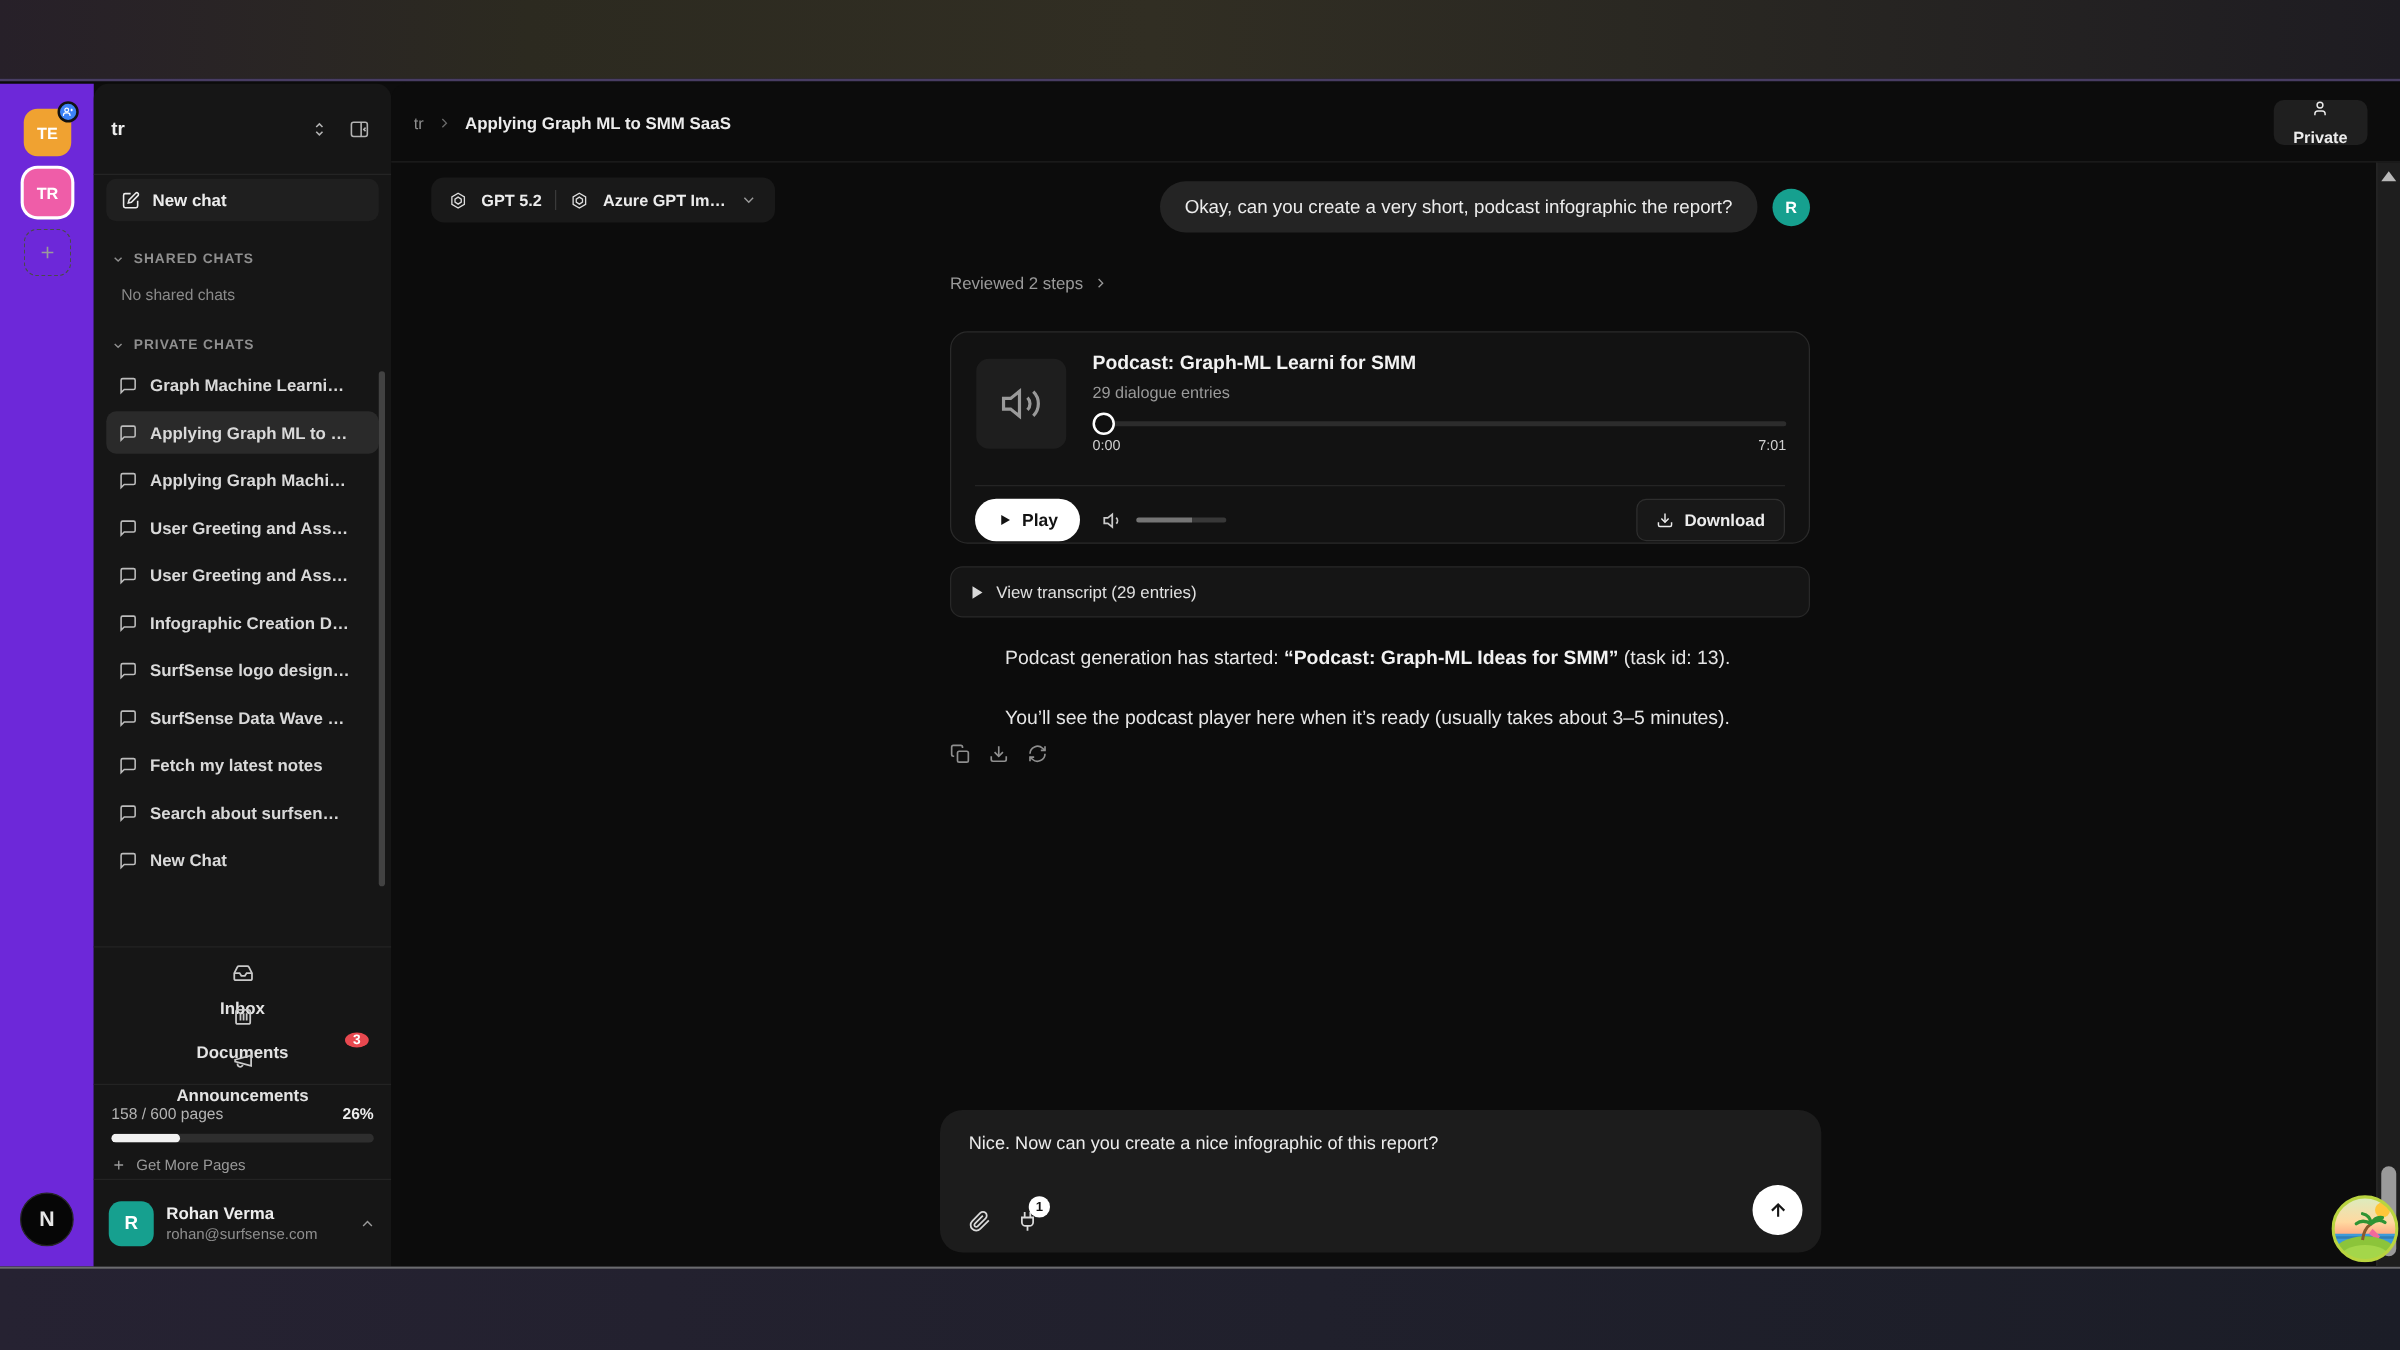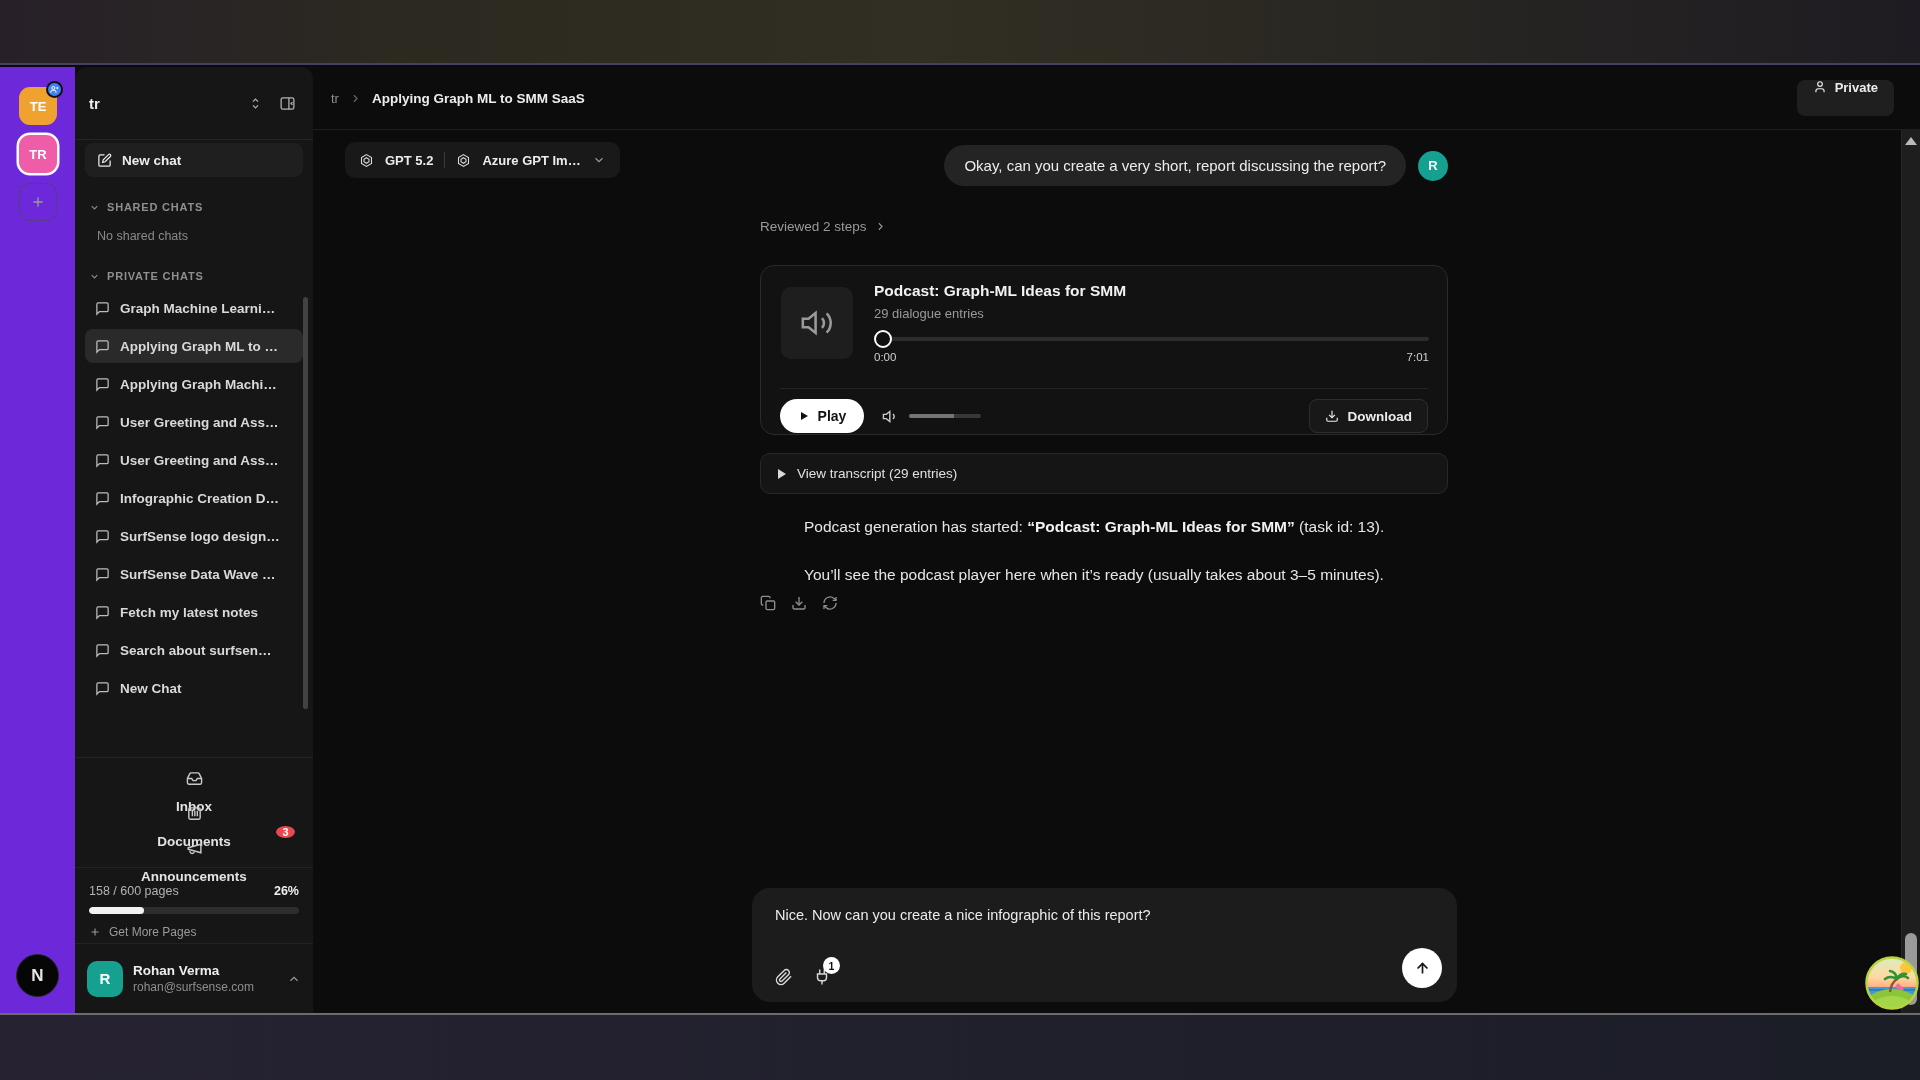"Private" .private-btn { align-items: none -> center; flex-direction: none -> column }
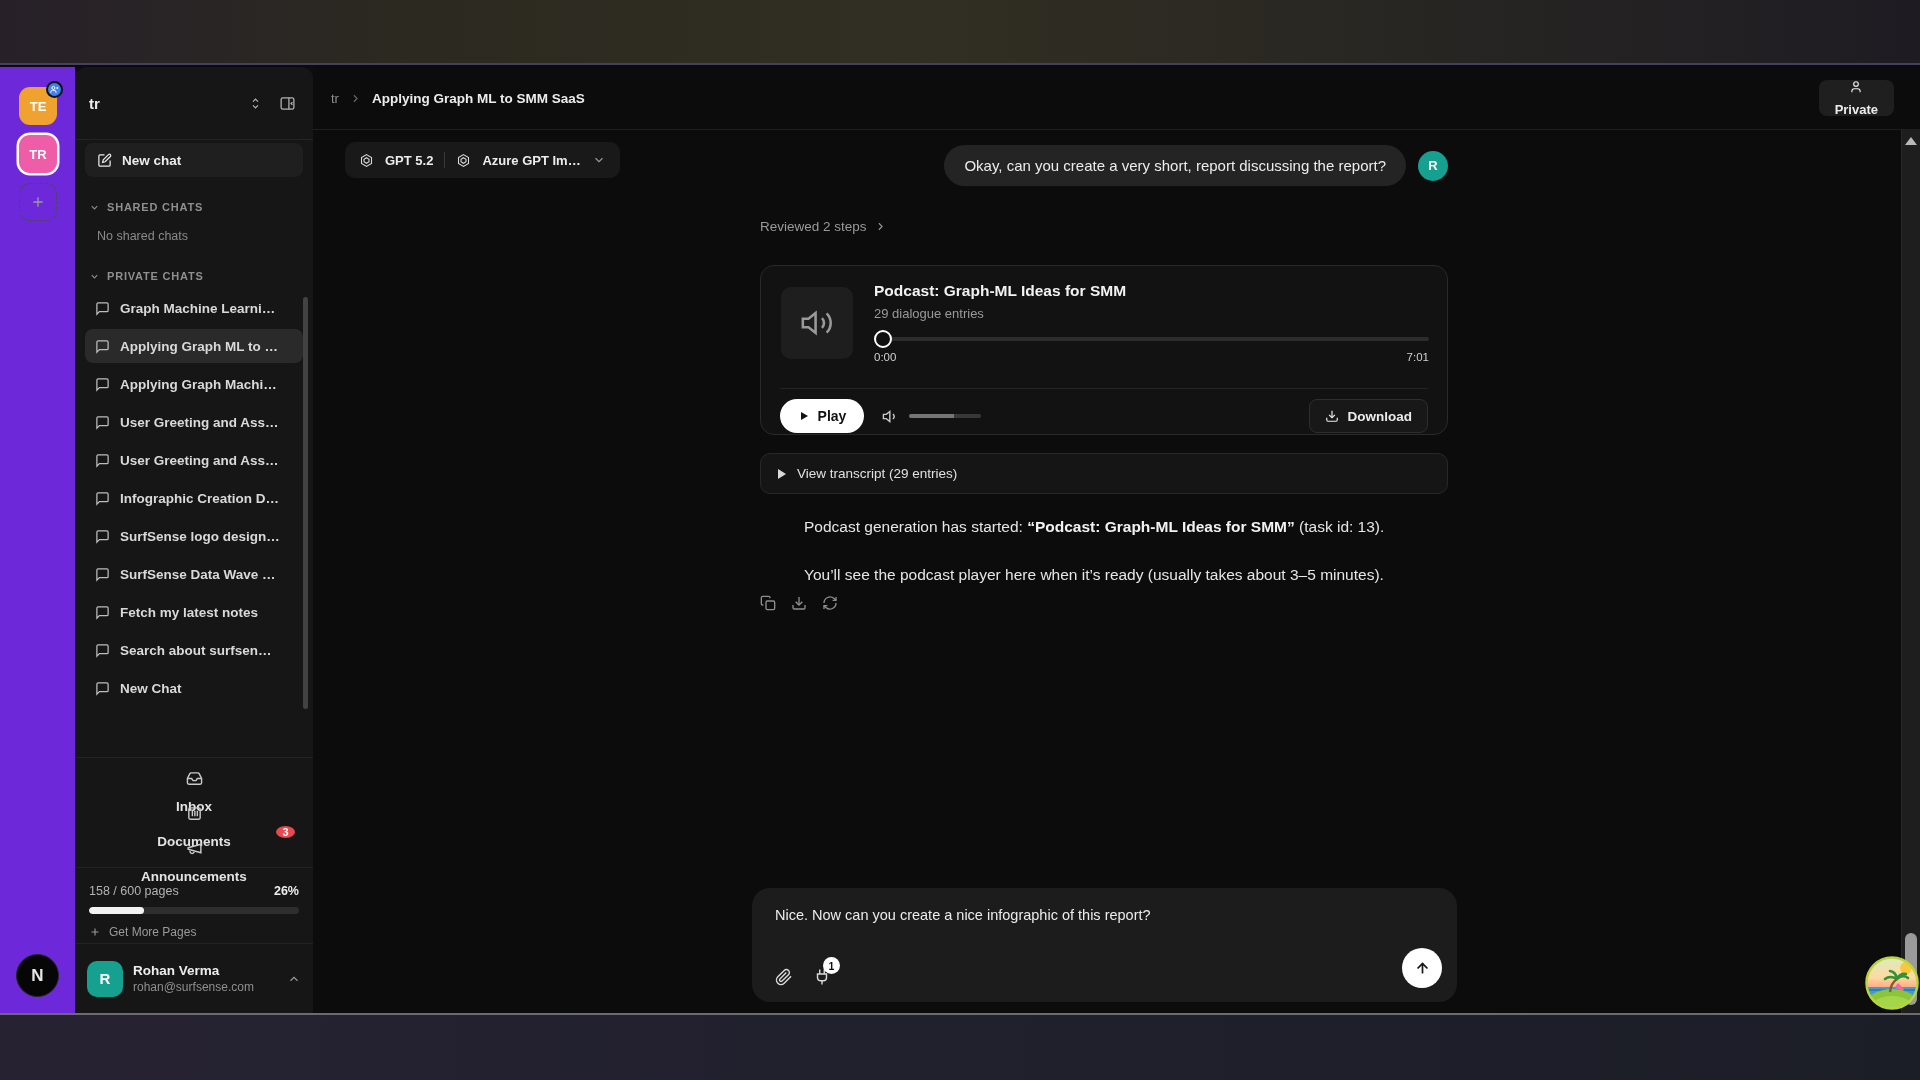"Okay, can you create a" div.bubble { text: report discussing -> podcast infographic }
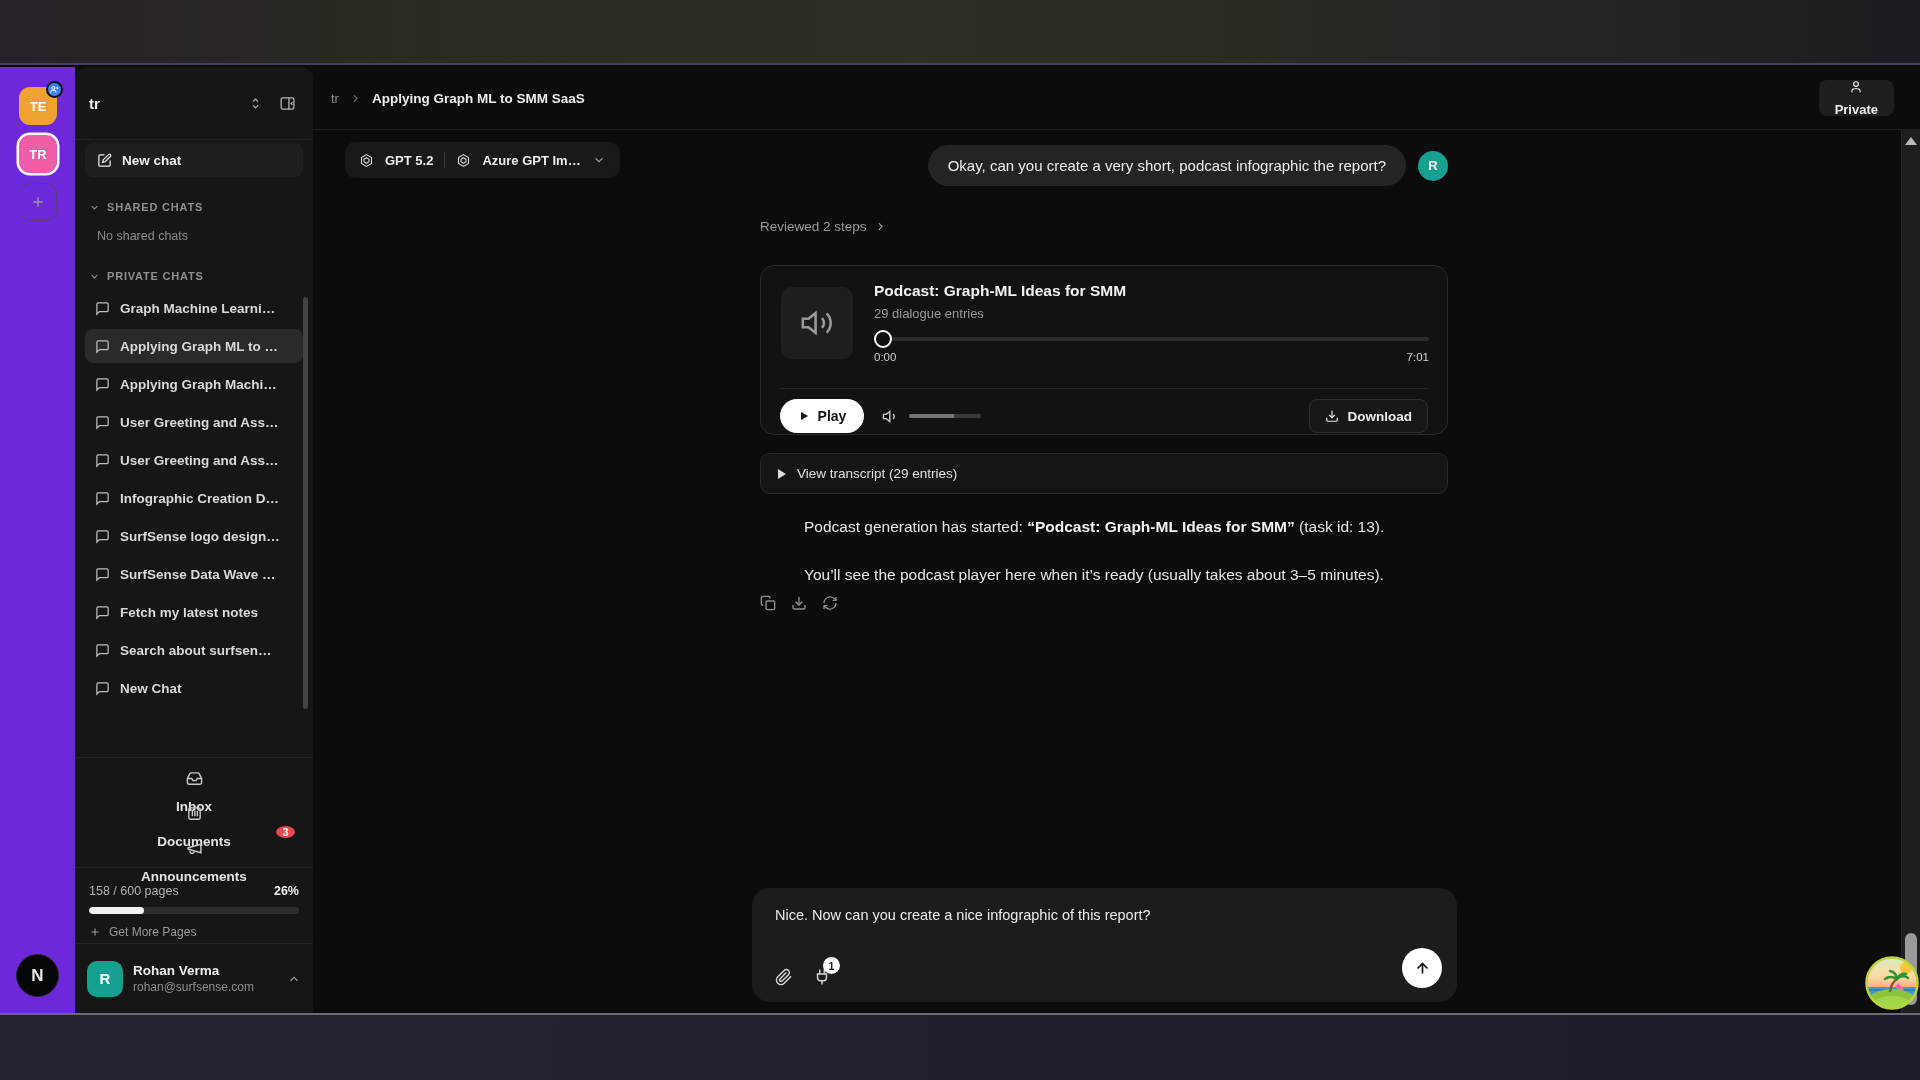"Podcast: Graph-ML Ideas for SMM" div.ptitle { text: Ideas -> Learni }
